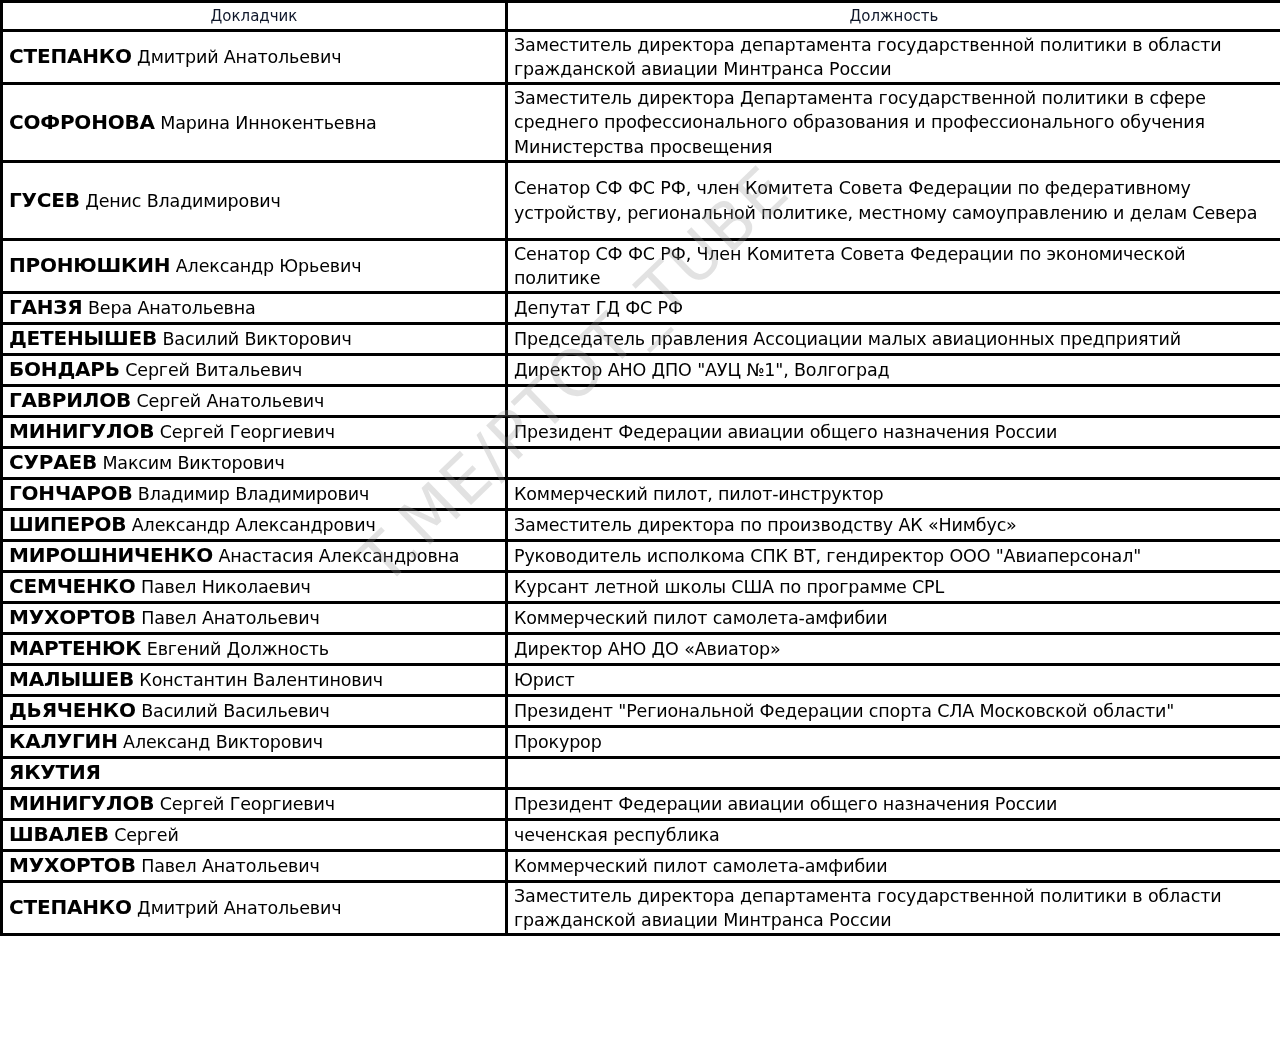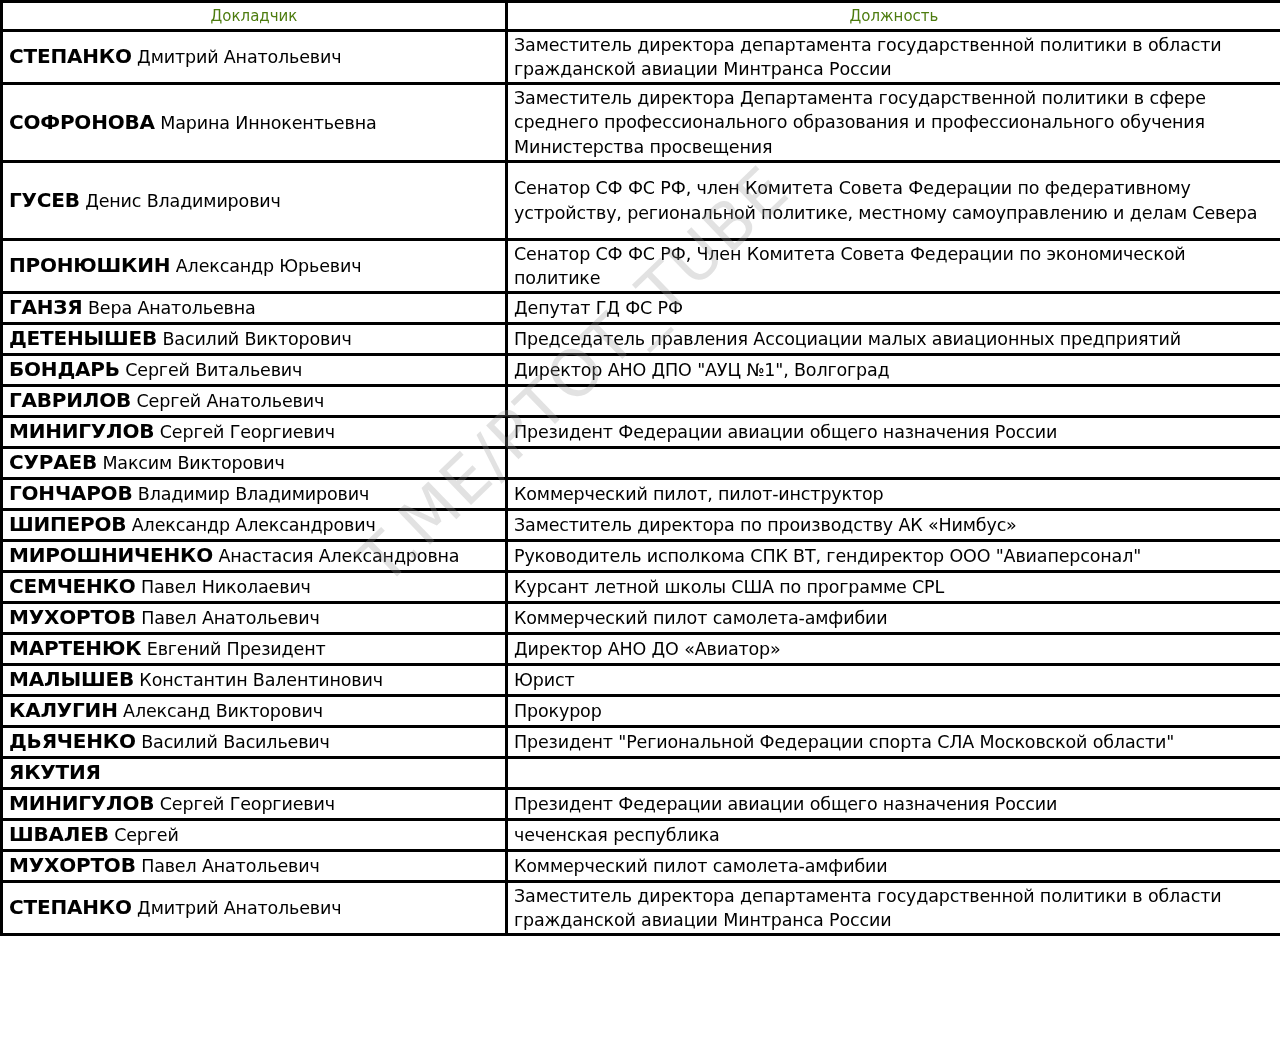"Докладчик" table.speakers th { color: #4d7c0f -> #0f172a }
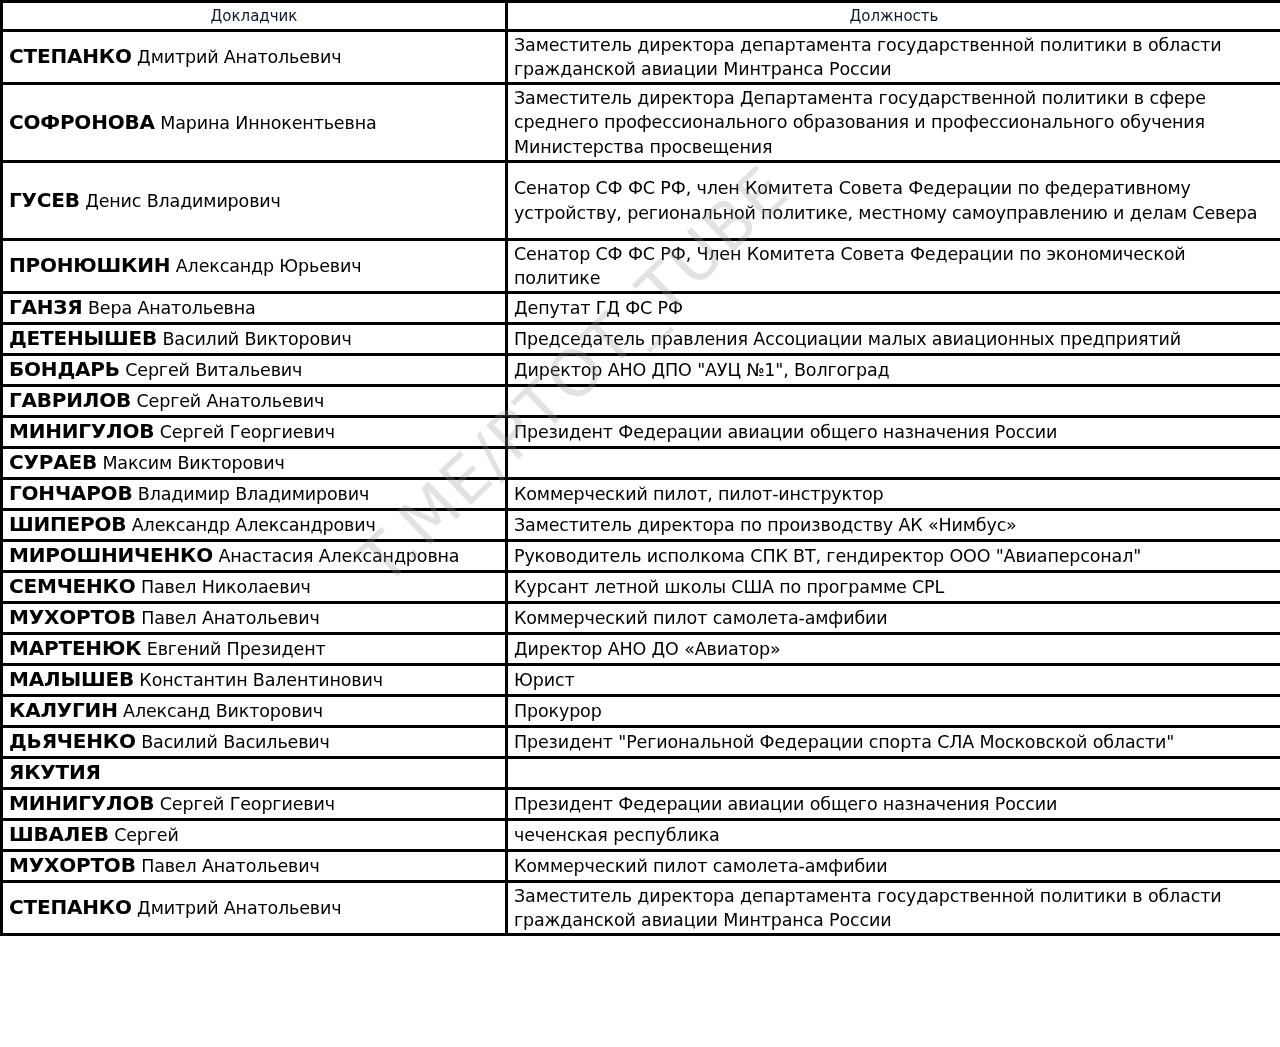"Евгений Президент" span.given { text: Президент -> Должность }
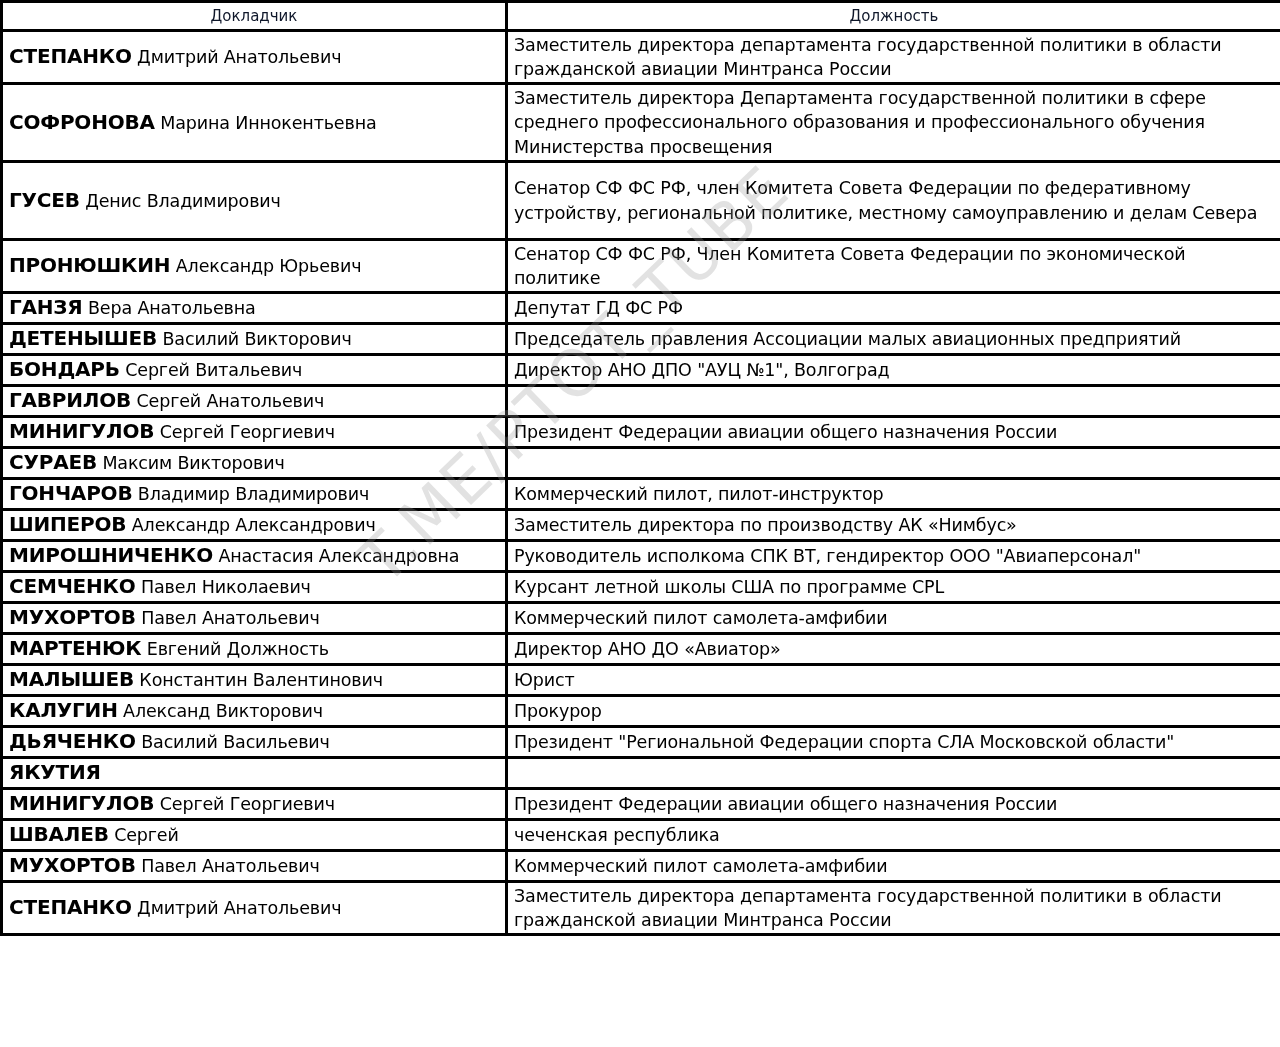"КАЛУГИН Александ Викторович" tr.h1 { order: before "ДЬЯЧЕНКО Василий Васильевич" -> after "ДЬЯЧЕНКО Василий Васильевич" }
